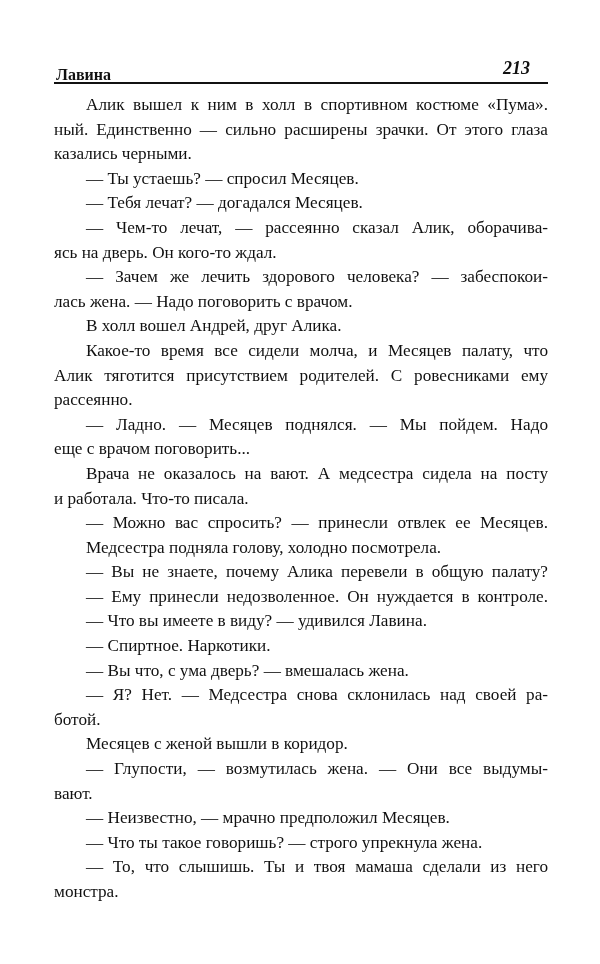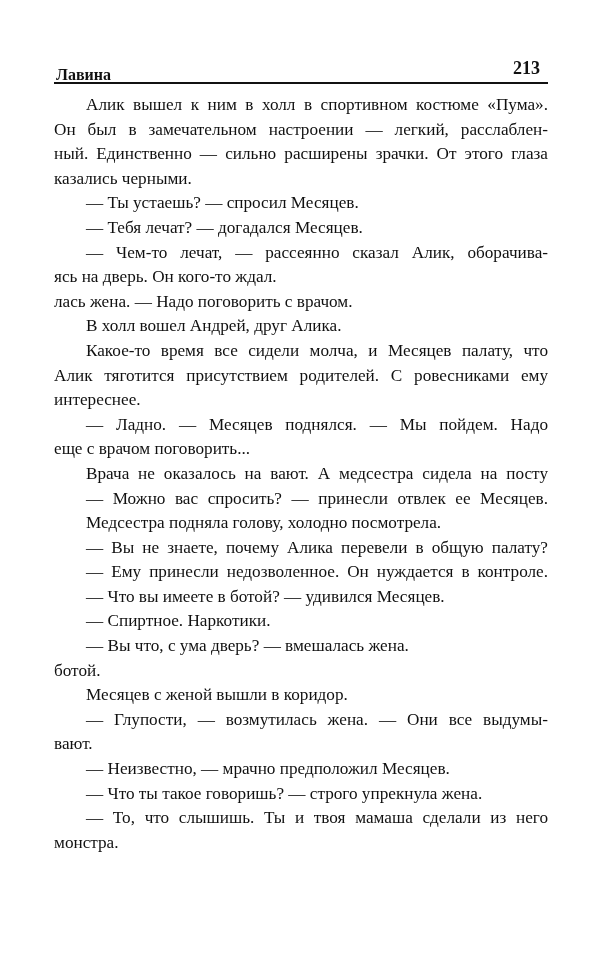"213" .head-num { font-style: none -> italic; right: 8px -> 18px }
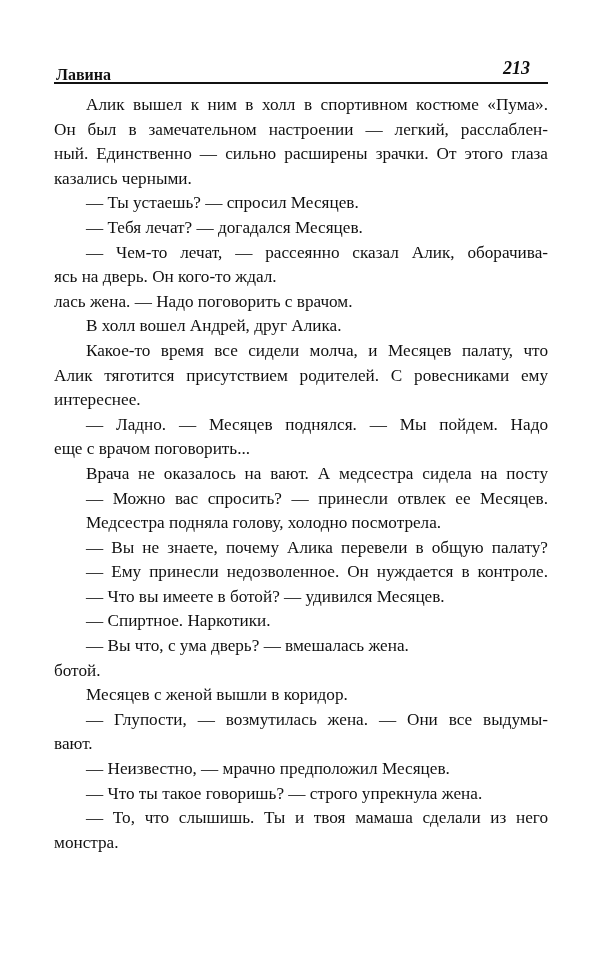"Он был в замечательном настроении" span.line { html: <span>Он был в замечательном настроении — легкий, расслаблен-</span> -> none }
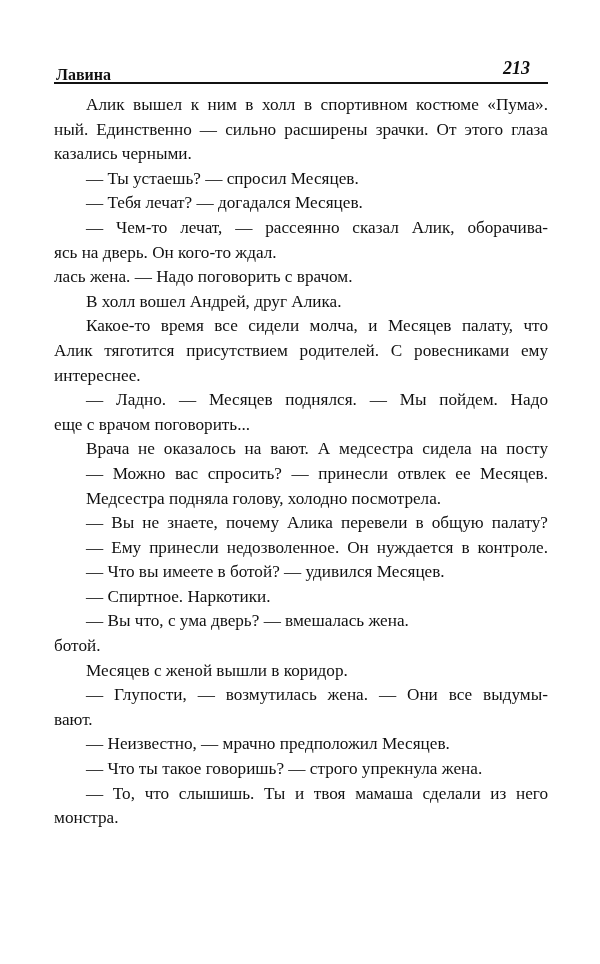"— Зачем же лечить здорового" span.line { html: none -> <span>— Зачем же лечить здорового человека? — забеспокои-</span> }
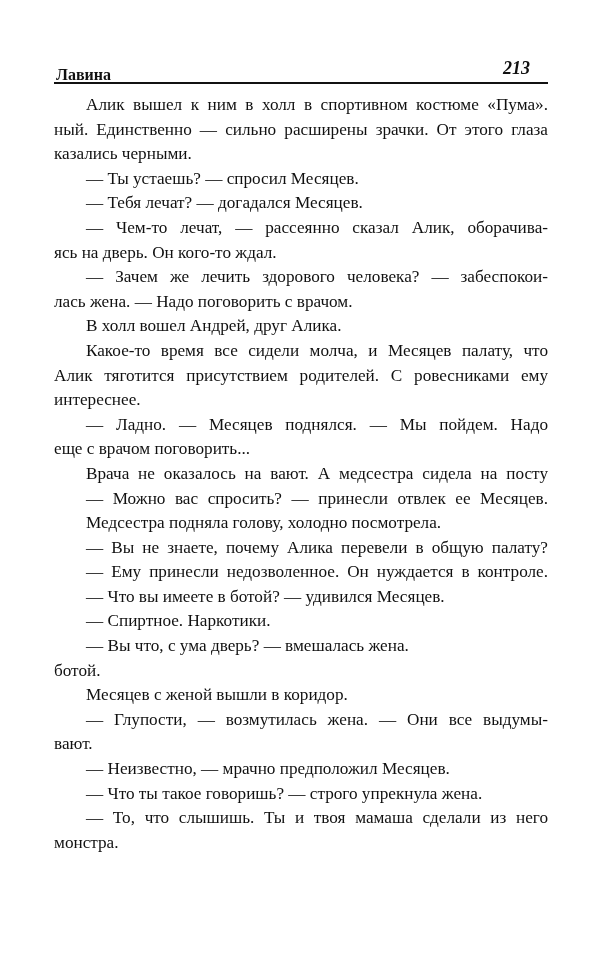"интереснее." span.line { text: интереснее -> рассеянно }
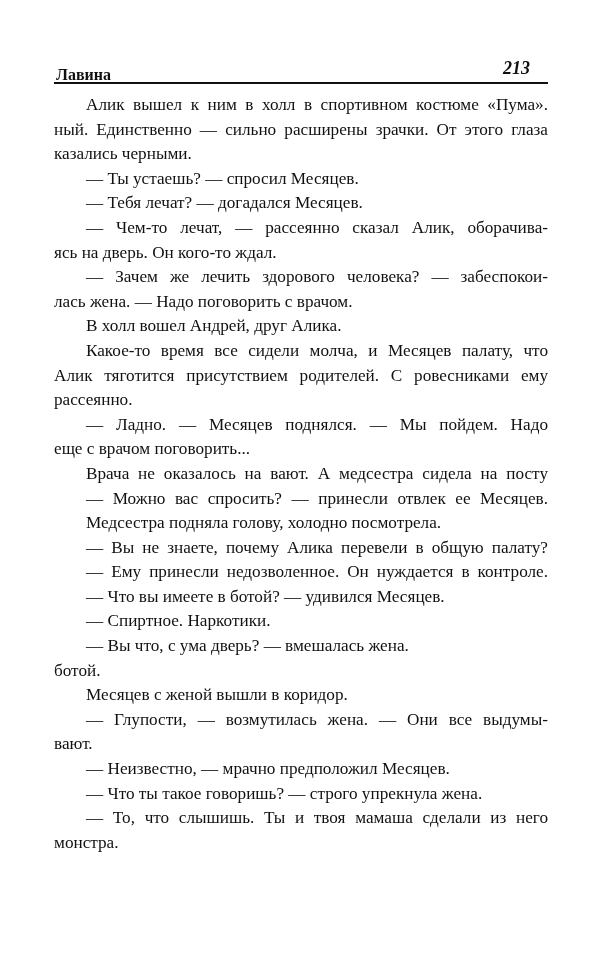"и работала. Что-то писала." span.line { html: none -> <span>и работала. Что-то писала.</span> }
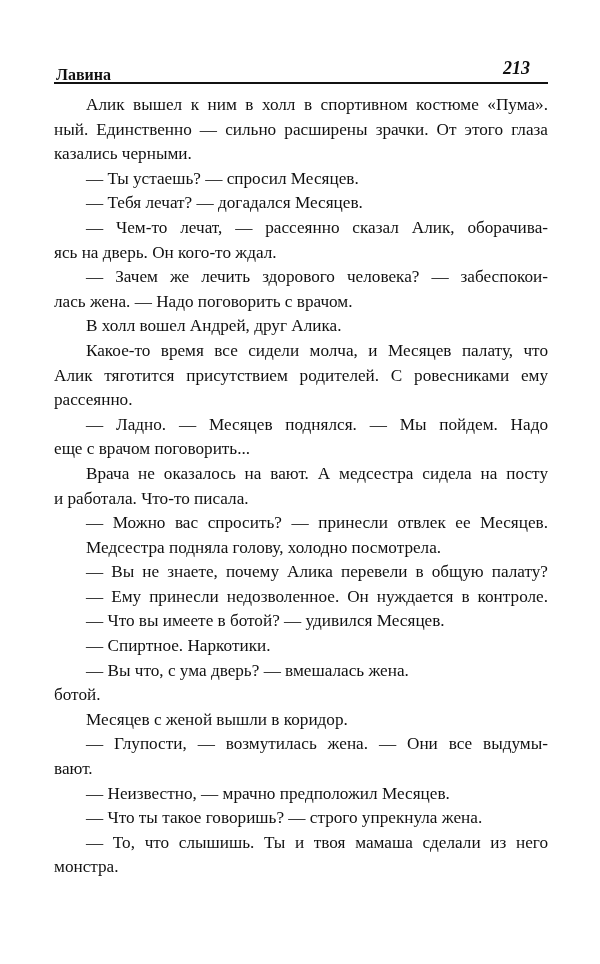"— Что вы имеете в" span.line { text: ботой? — удивился Месяцев -> виду? — удивился Лавина }
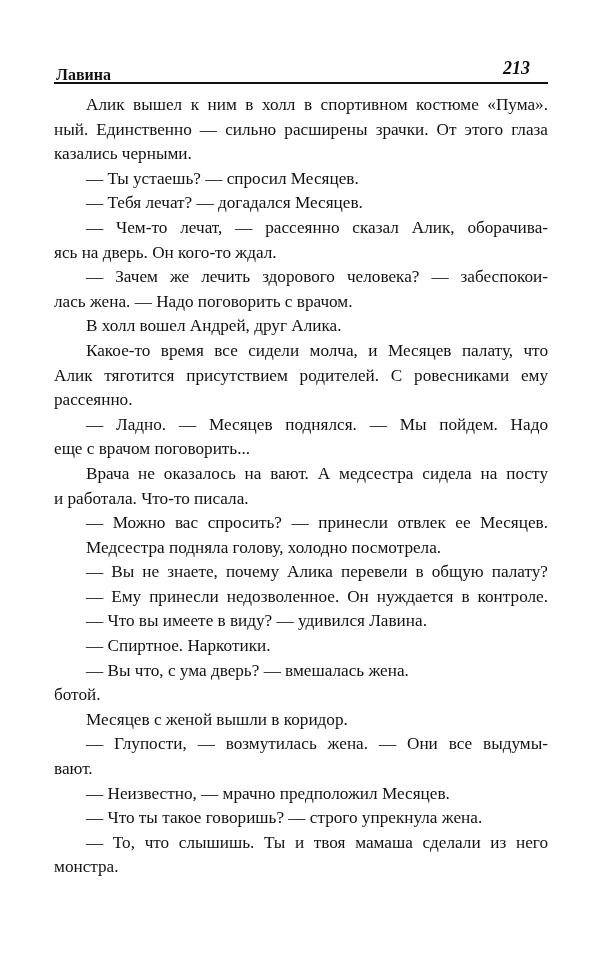"— Я? Нет. — Медсестра" span.line { html: none -> <span>— Я? Нет. — Медсестра снова склонилась над своей ра-</span> }
